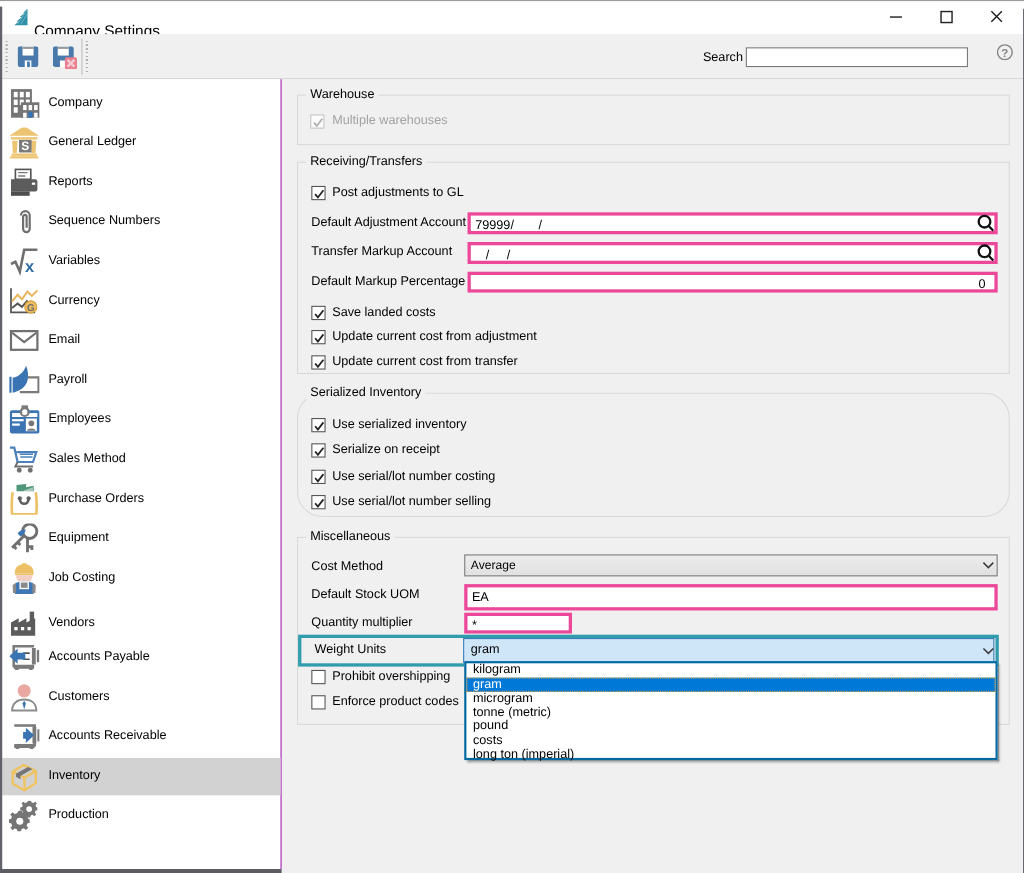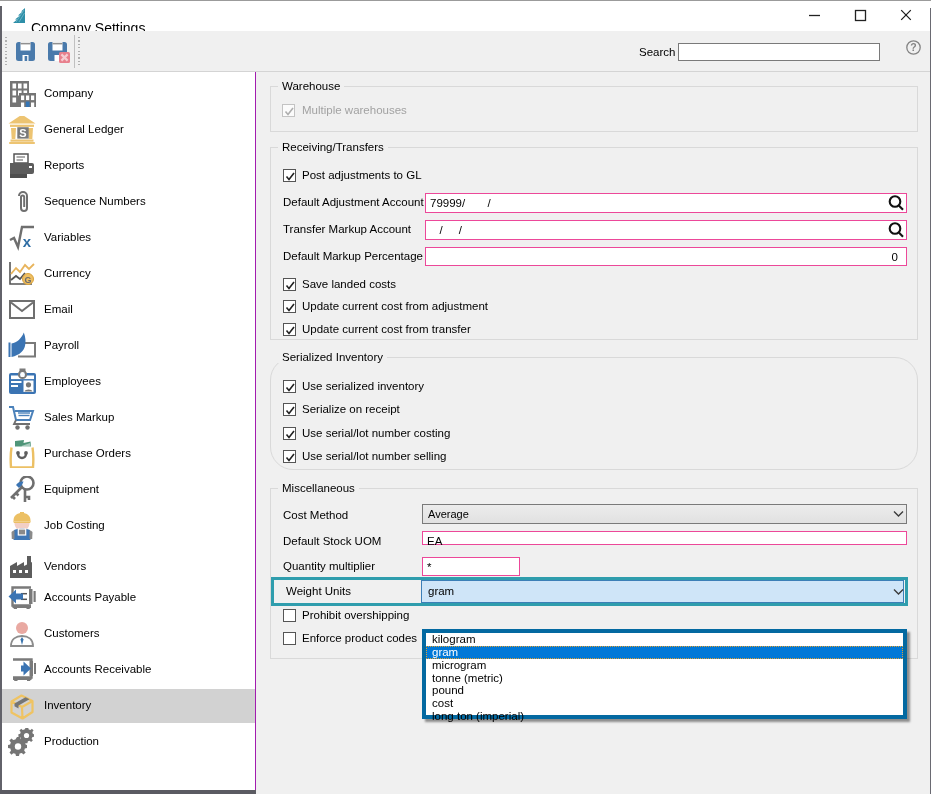"79999/ /" .inp { border: 1px solid #ec4899 -> 3px solid #ec4899 }
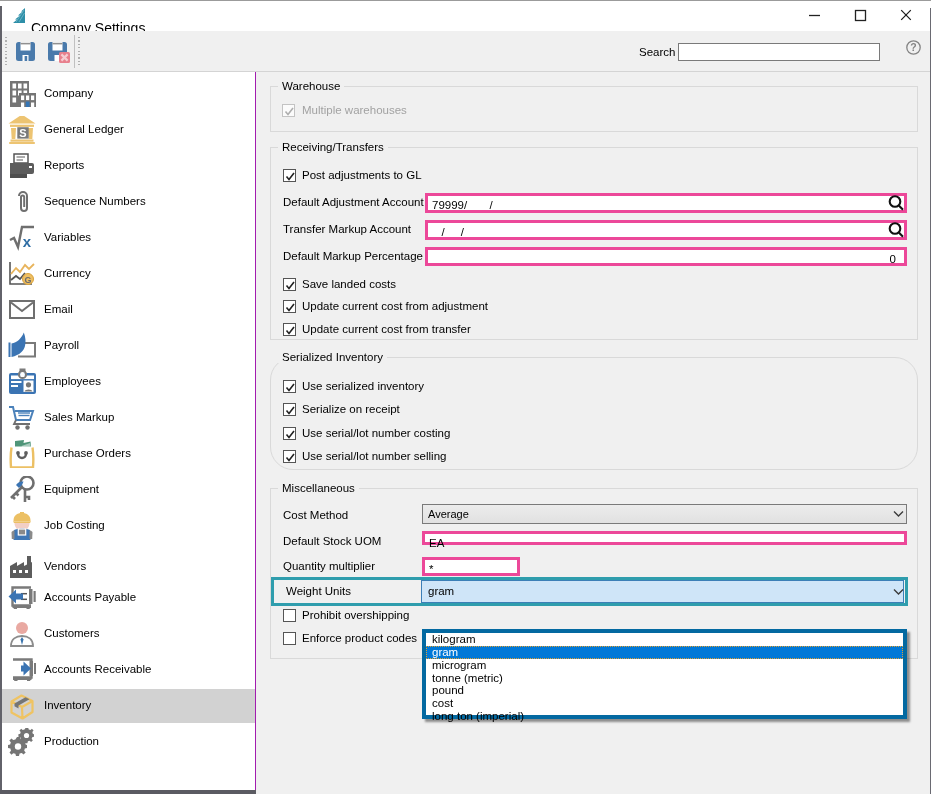"Sales Markup" span.lbl { text: Markup -> Method }
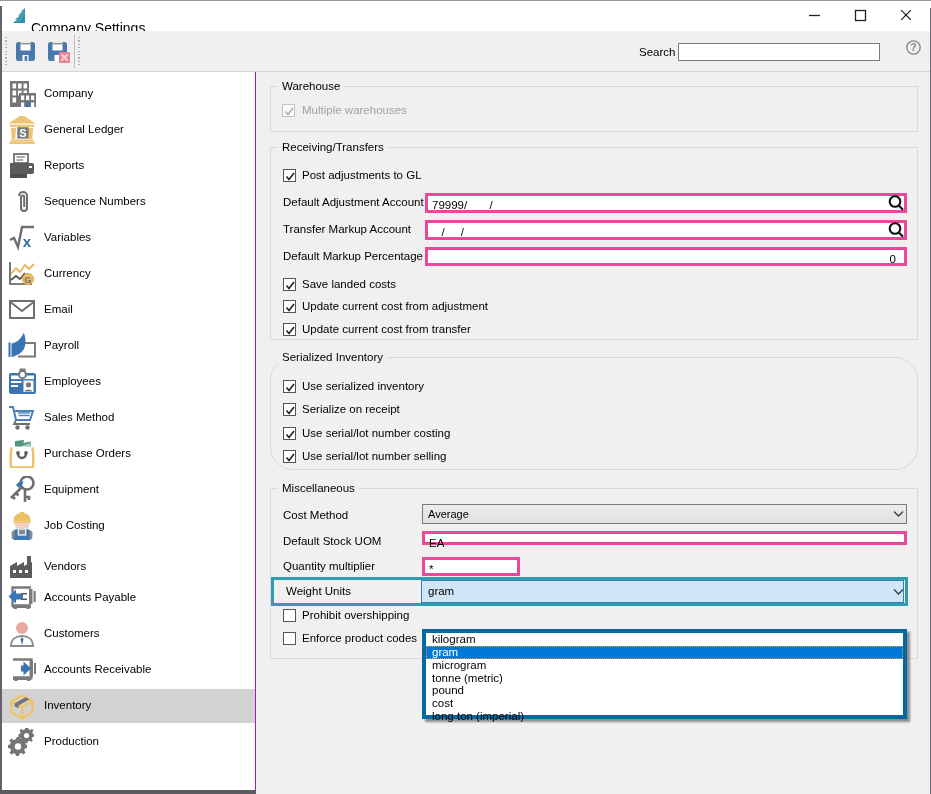"EA" div.inp { height: 14px -> 24px }
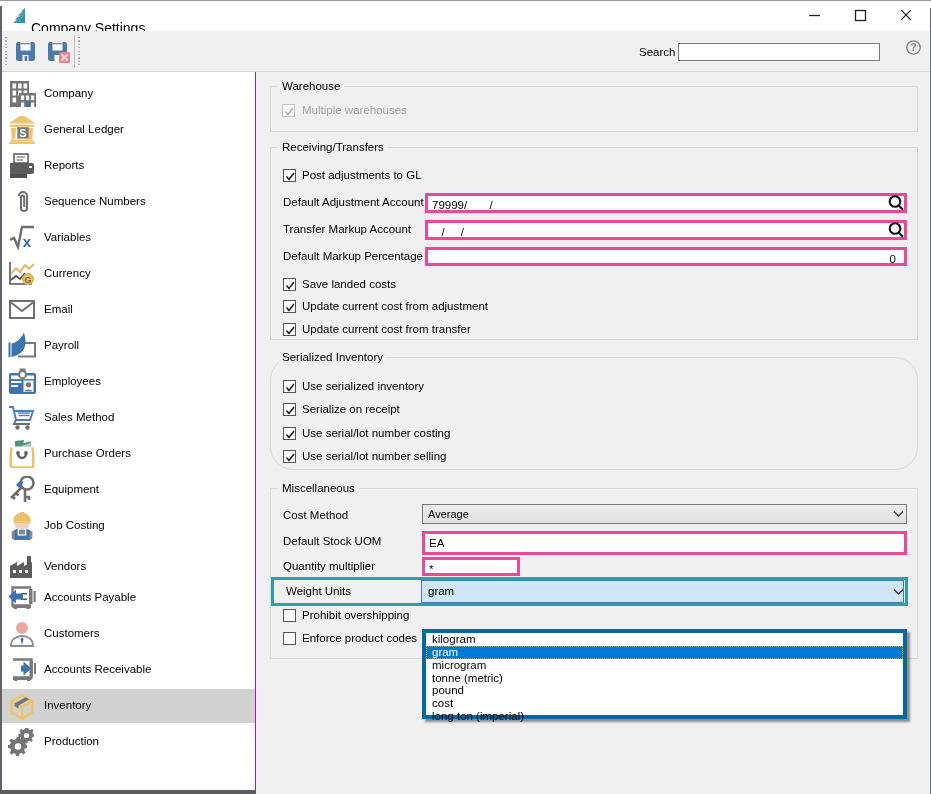"kilogram" div.abs { border: 4px solid #0369a1 -> 2px solid #0369a1; top: 557px -> 529px }
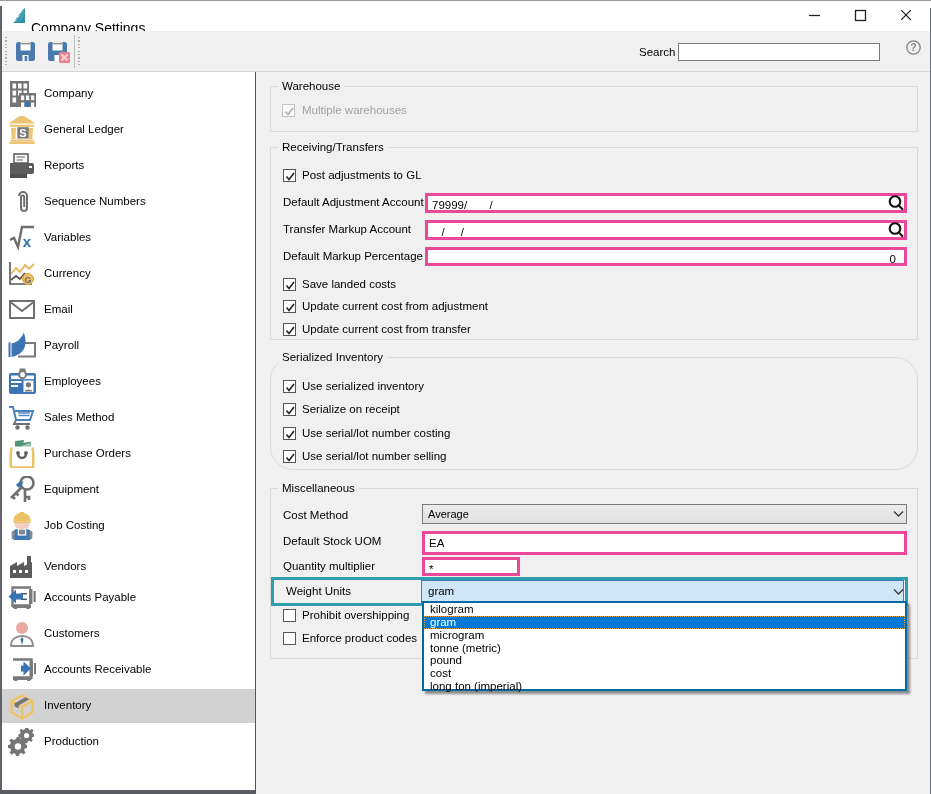"cost" div { text: cost -> costs }
